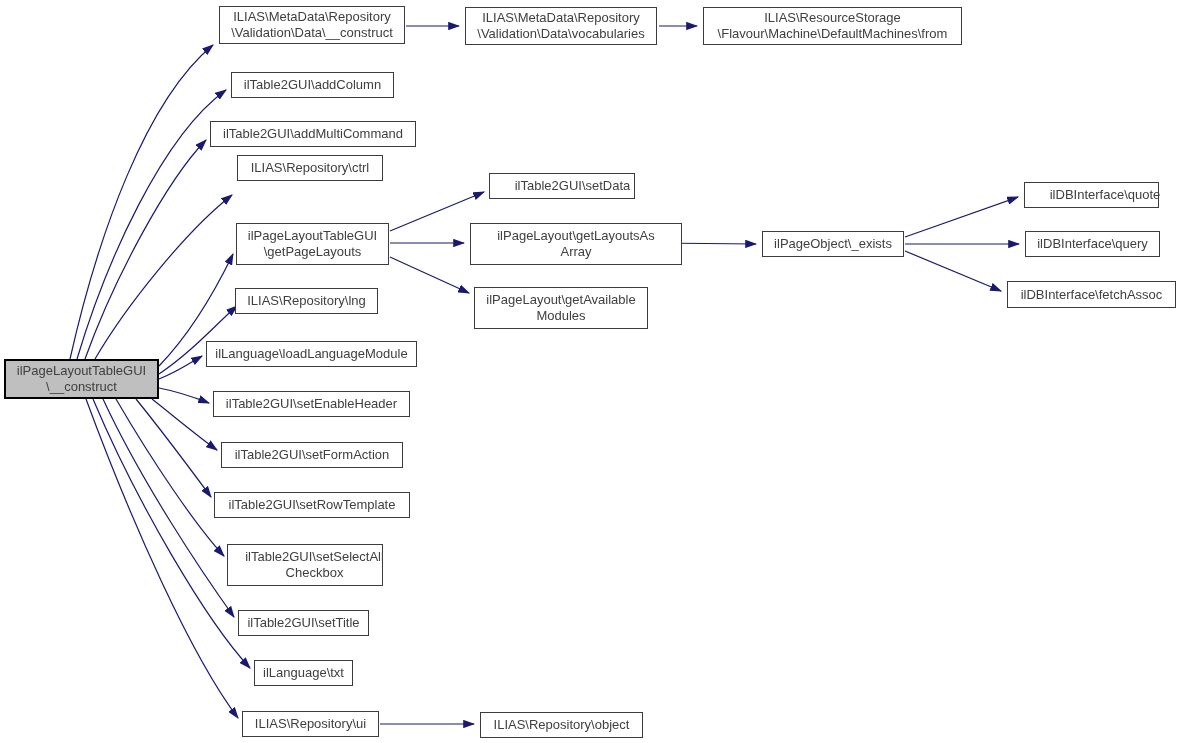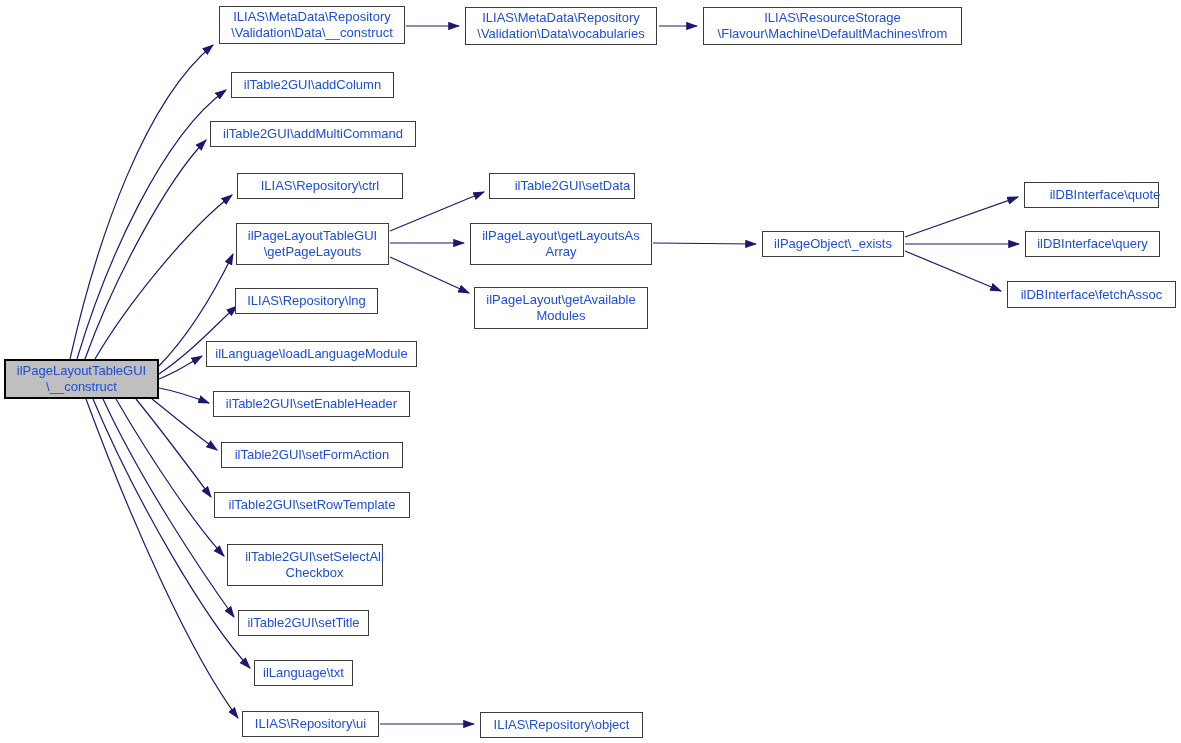"ILIAS\MetaData\Repository" .node { color: #1d4ed8 -> #404040 }
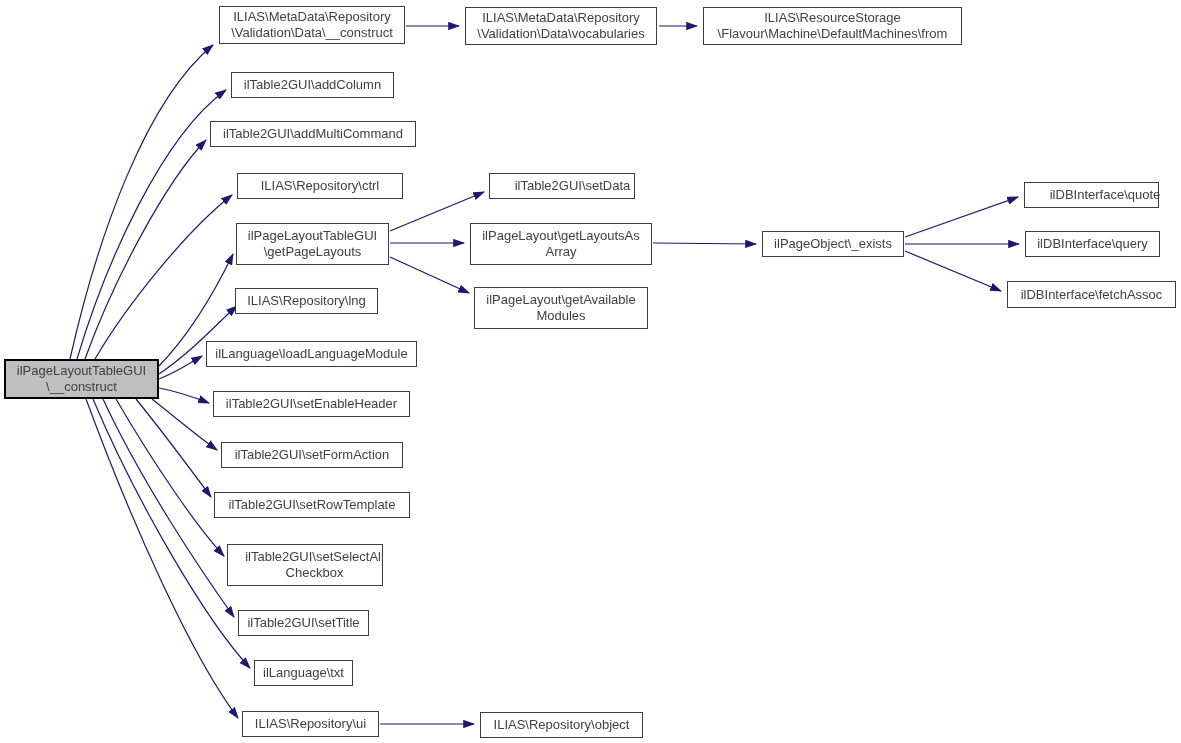"ILIAS\Repository\ctrl" div.node { top: 173px -> 155px; width: 166px -> 146px }
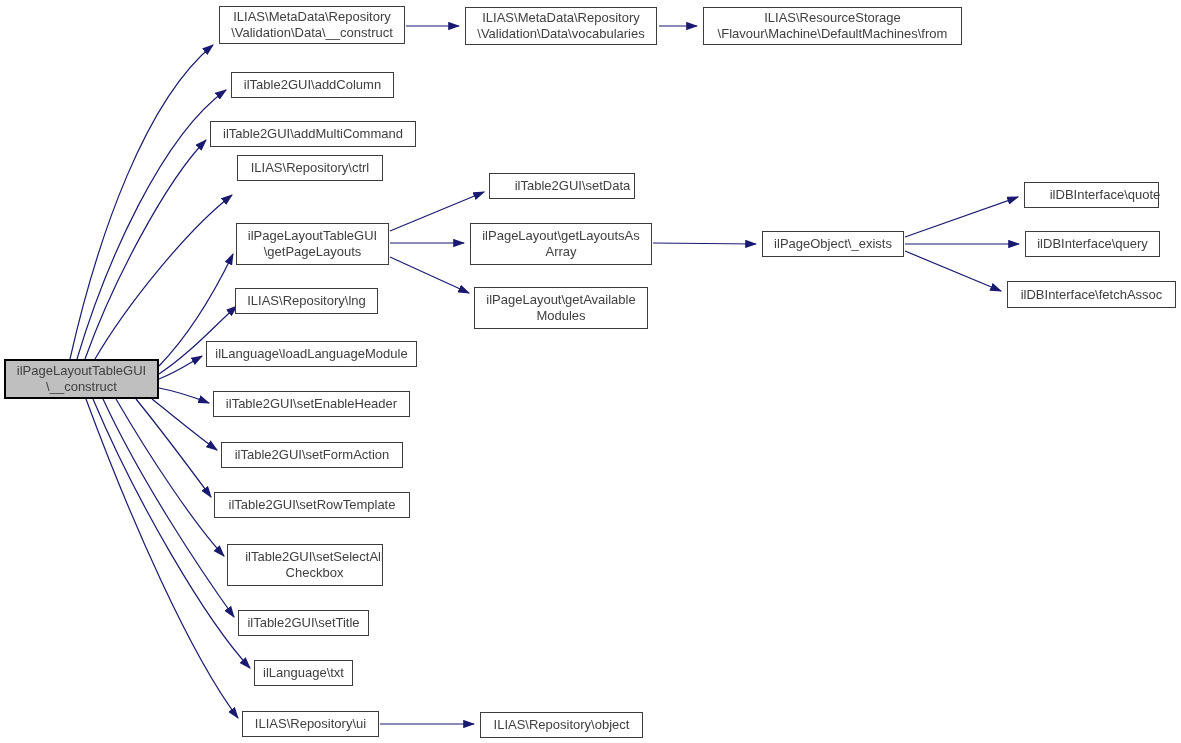"ilPageLayout\getLayoutsAs" div.node { width: 182px -> 212px }
